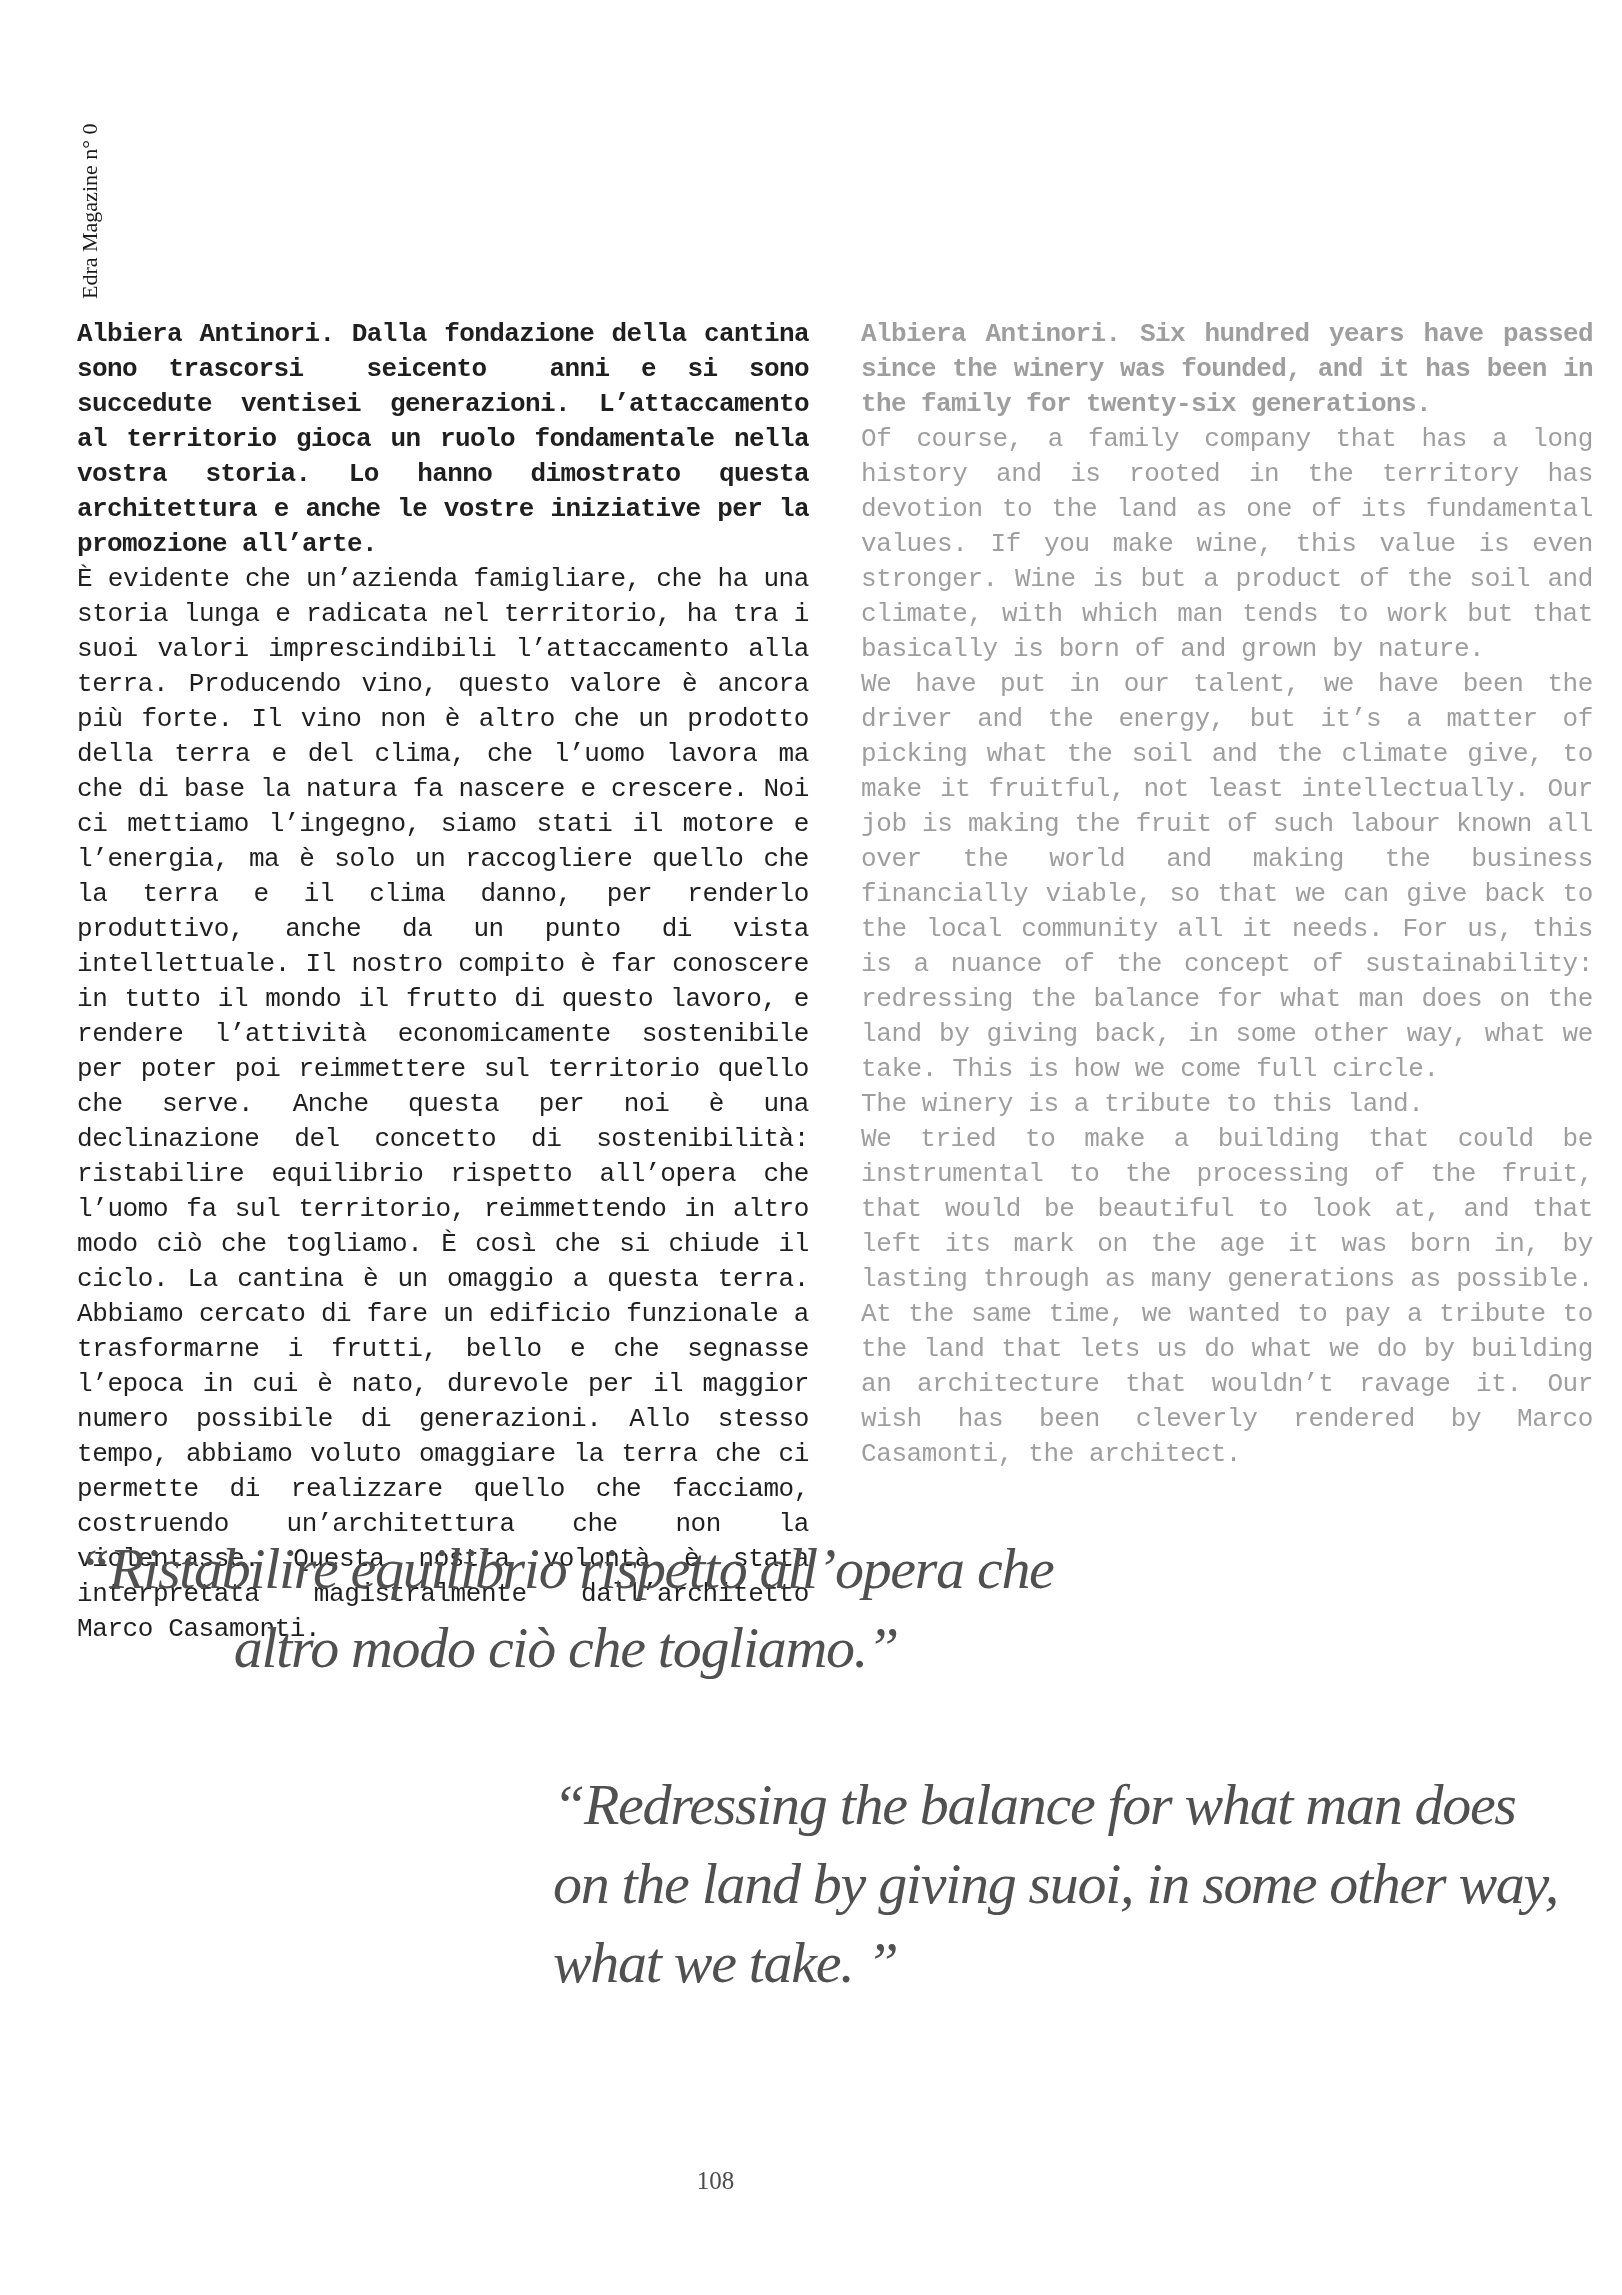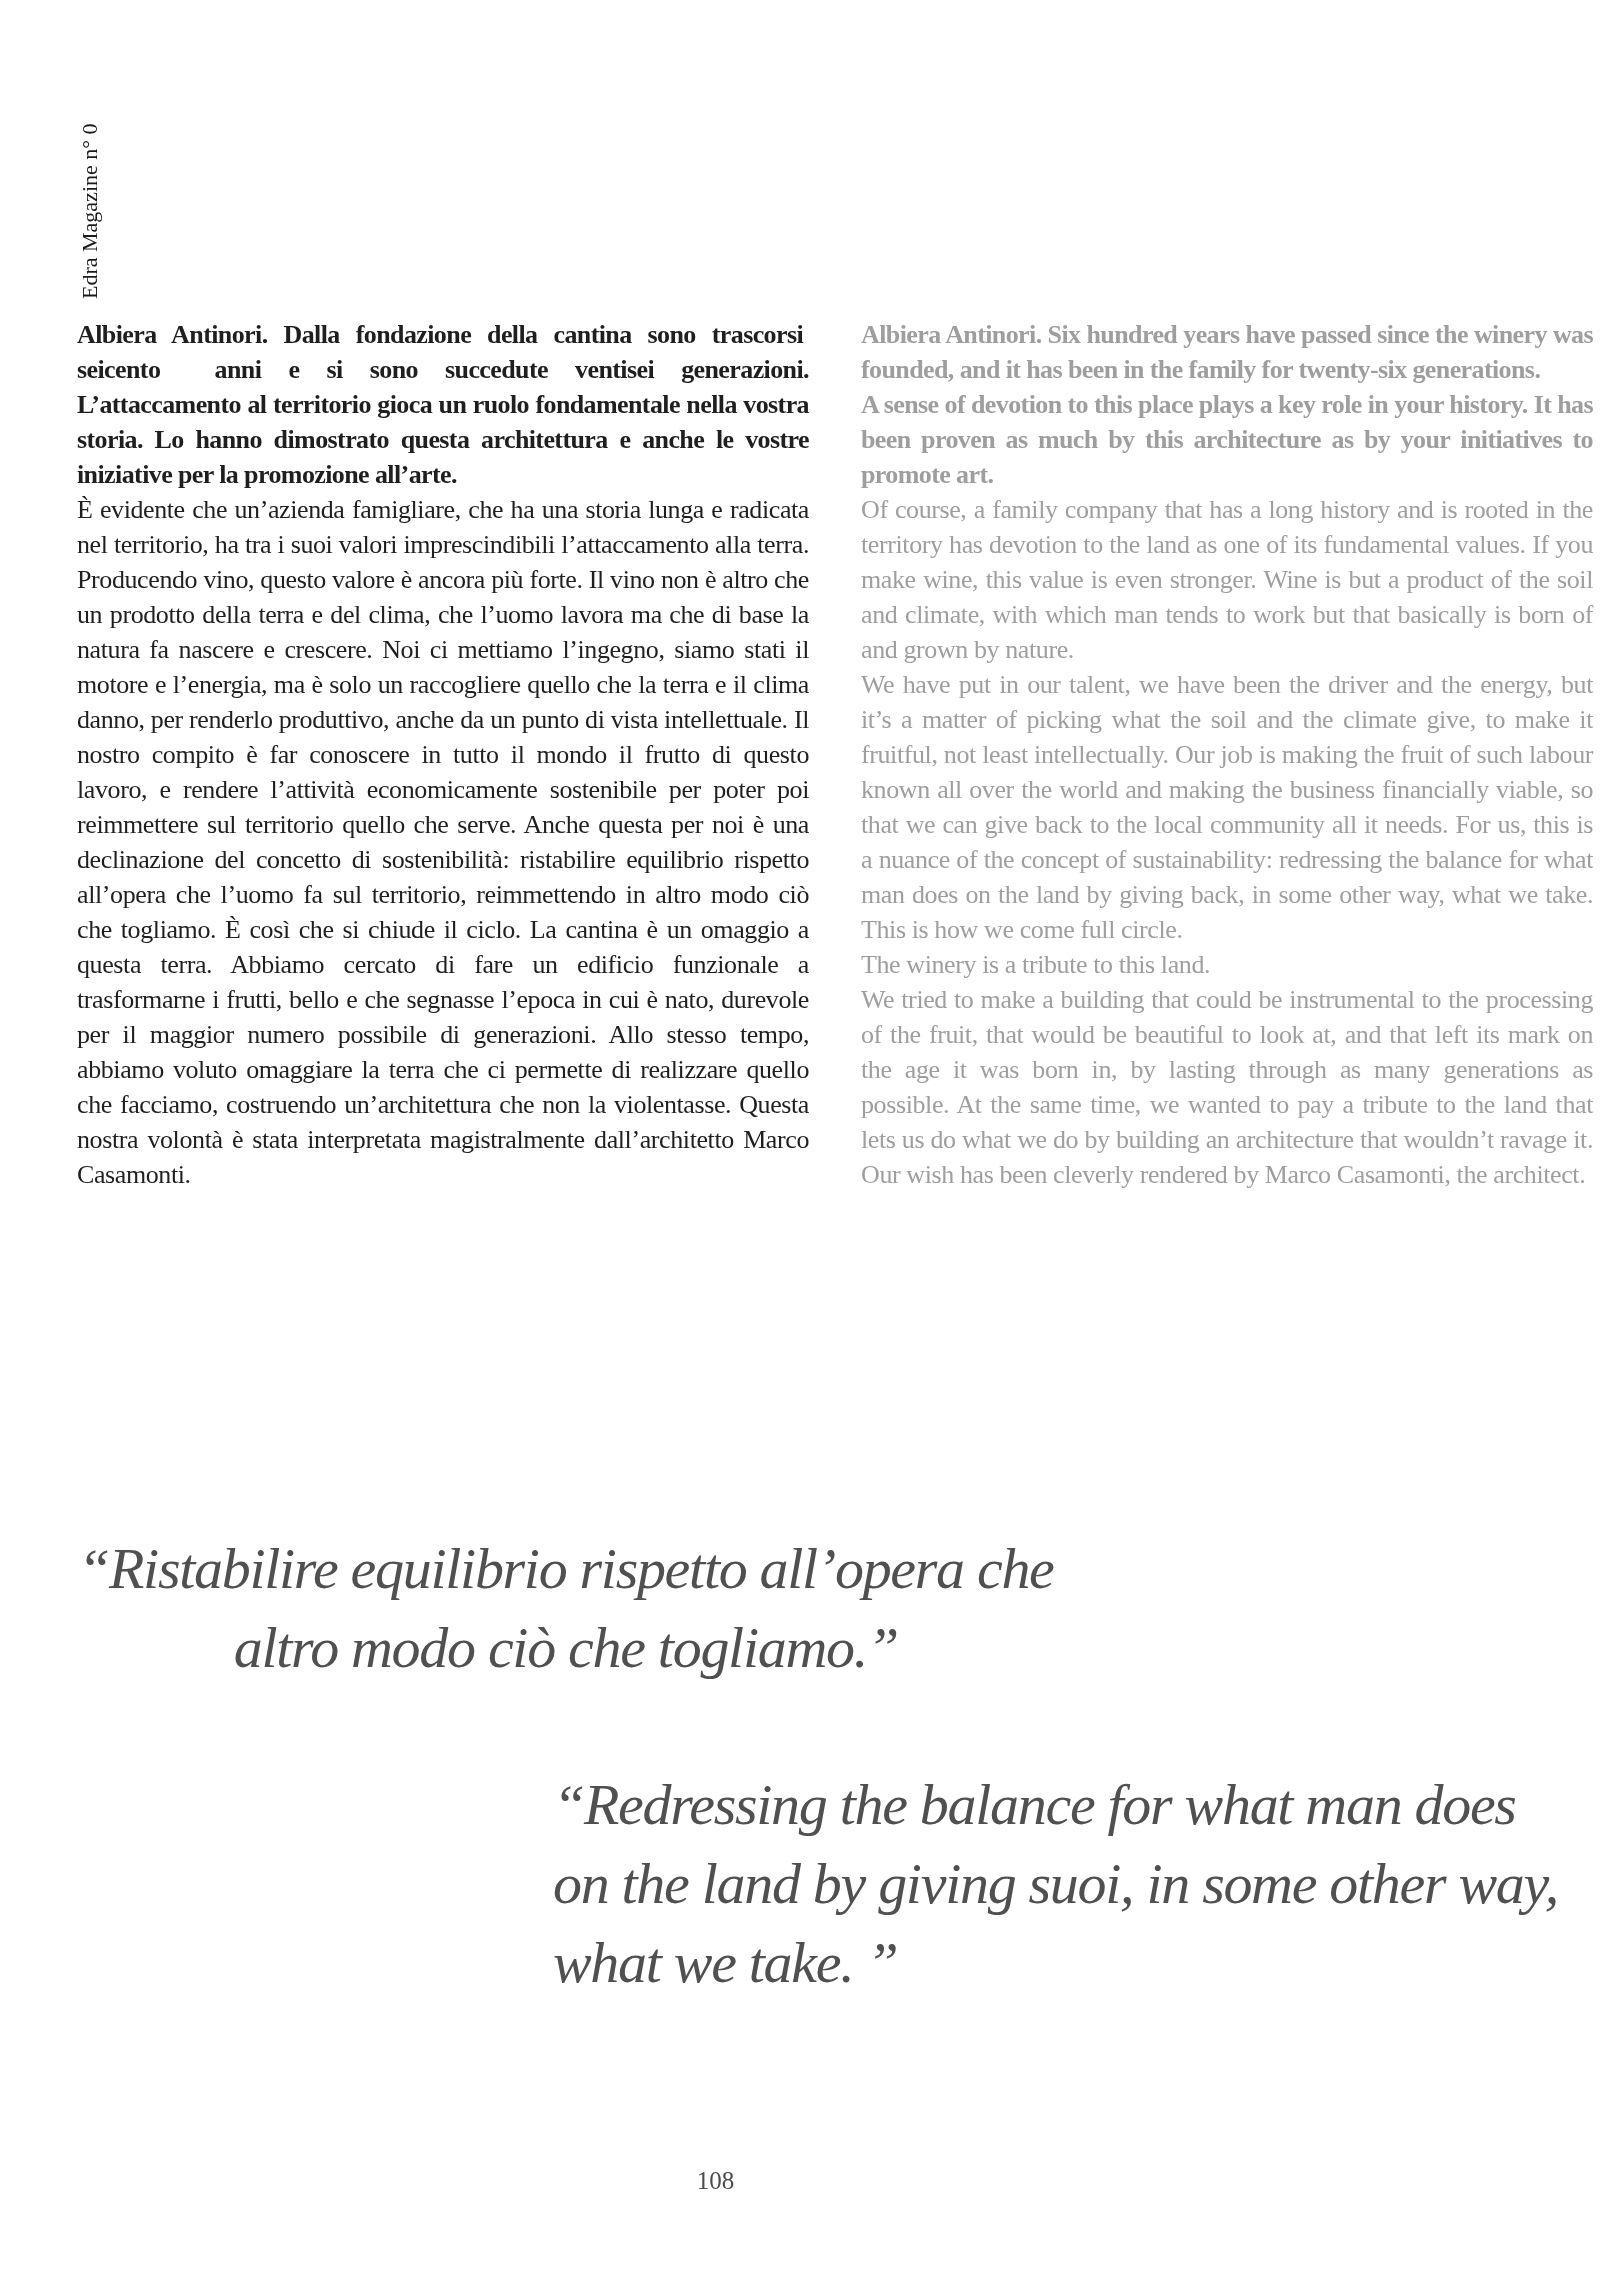"Albiera Antinori. Dalla fondazione della" .column { font-family: none -> Liberation Mono, monospace }
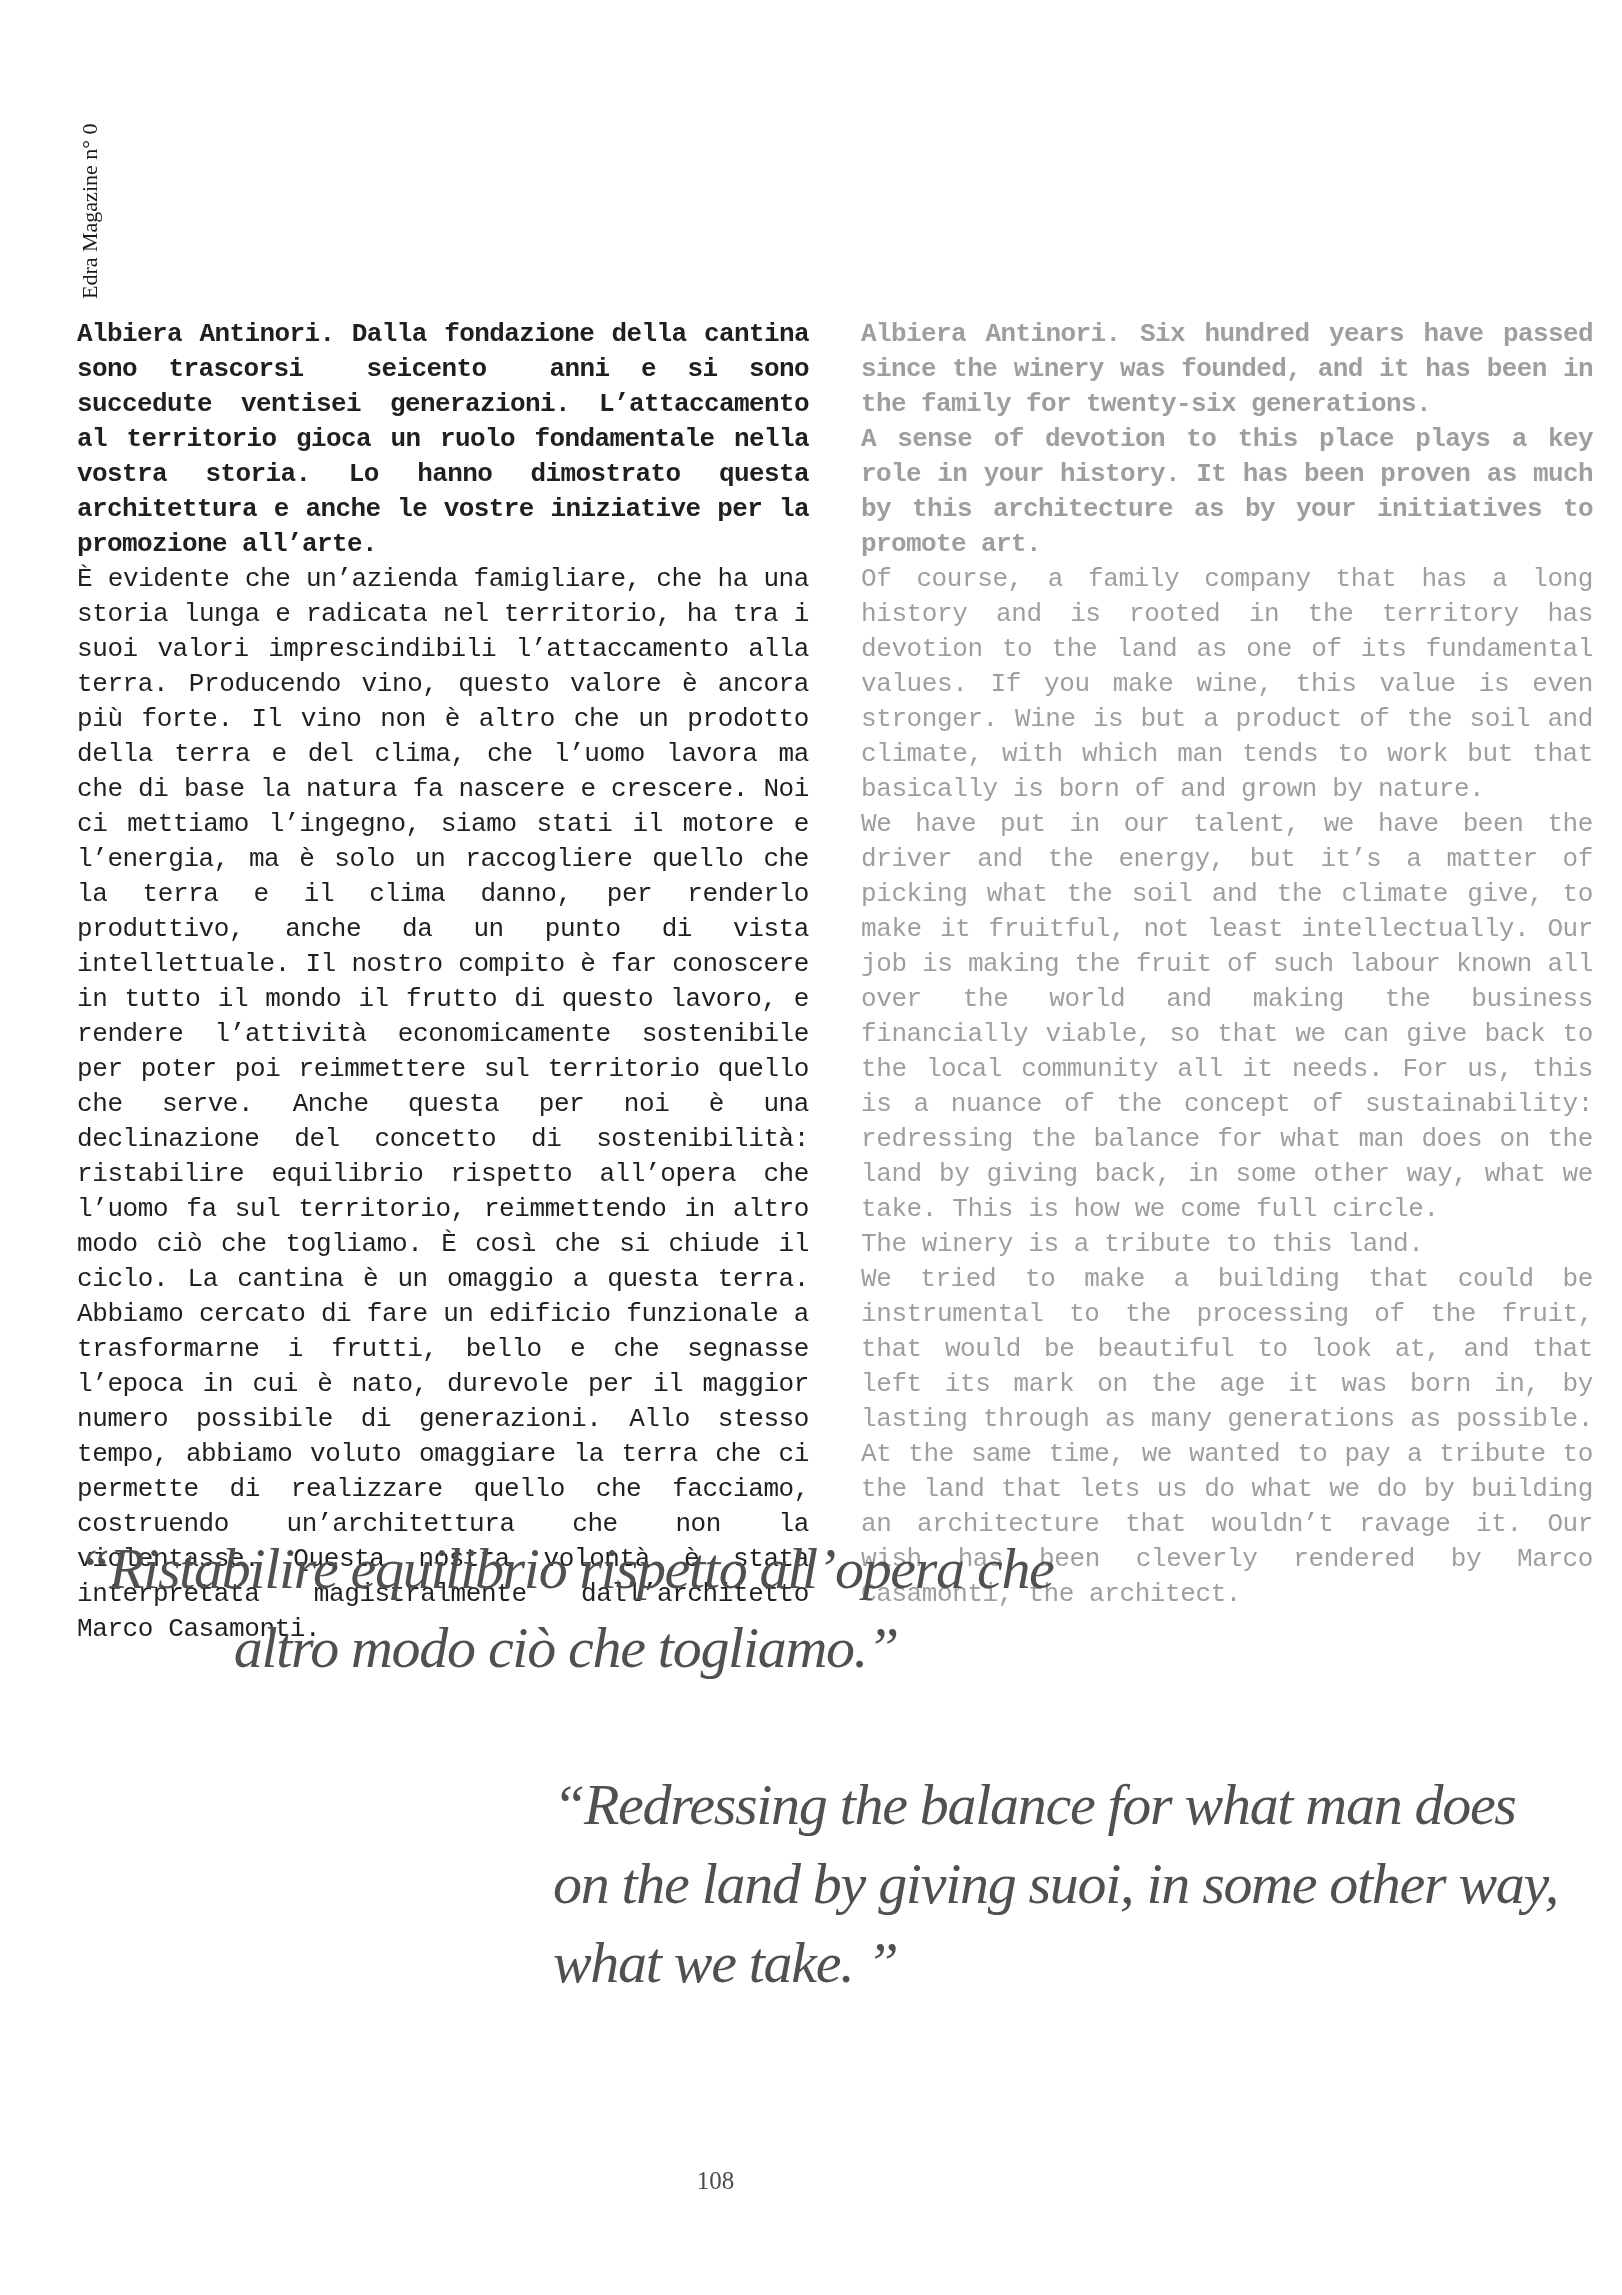"A sense of devotion to" p.lead { html: <p>A sense of devotion to this place plays a key role in your history. It has been proven as much by this architecture as by your initiatives to promote art.</p> -> none }
